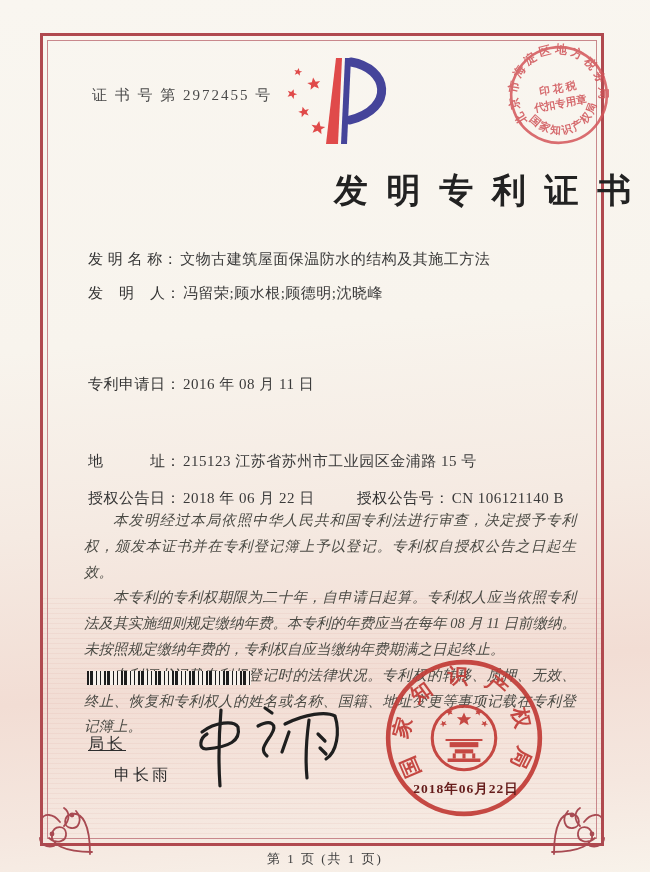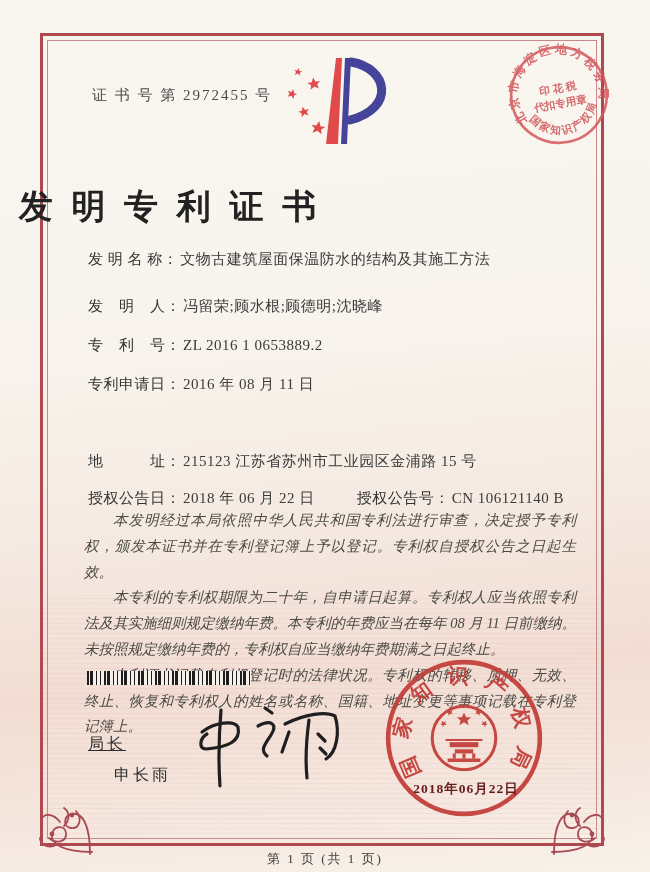"发明专利证书" .title { text-align: left -> right; top: 184px -> 168px }
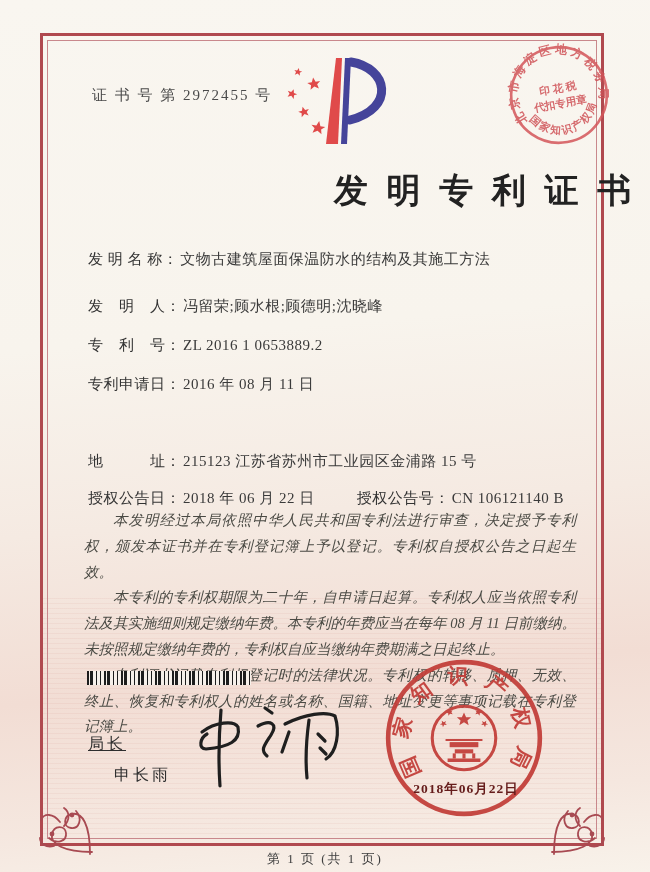"发 明 人： 冯留荣;顾水根;顾德明;沈晓峰" div.field-row { top: 297px -> 284px }
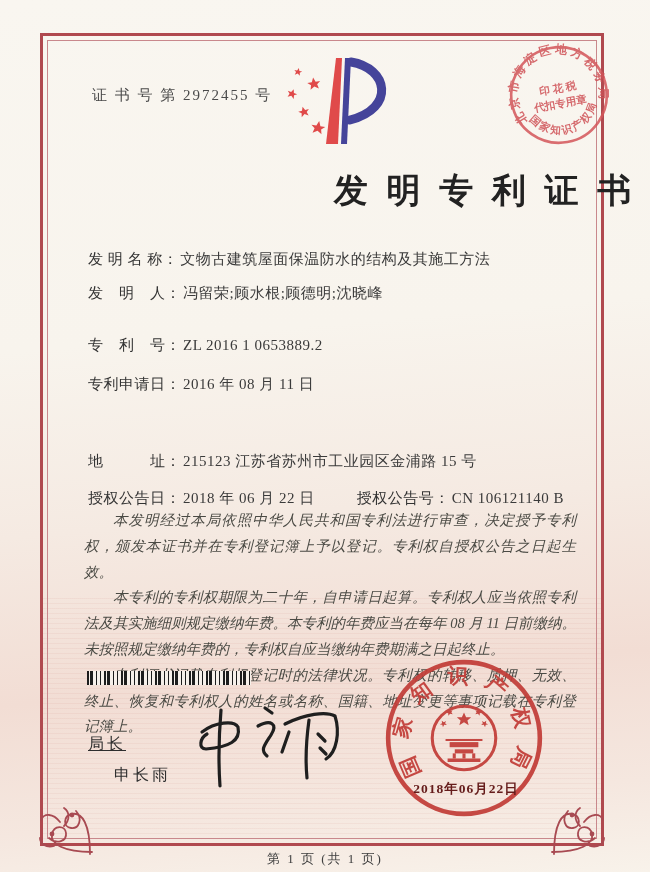"专 利 号： ZL 2016" div.field-row { html: <div> <span>专 利 号：</span><span>ZL 2016 1 0653889.2</span> </div> -> none }
